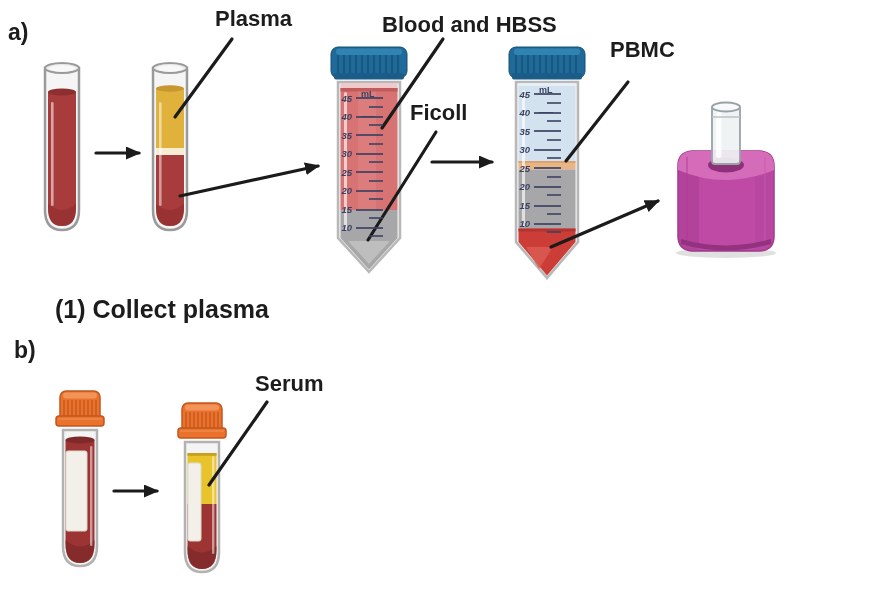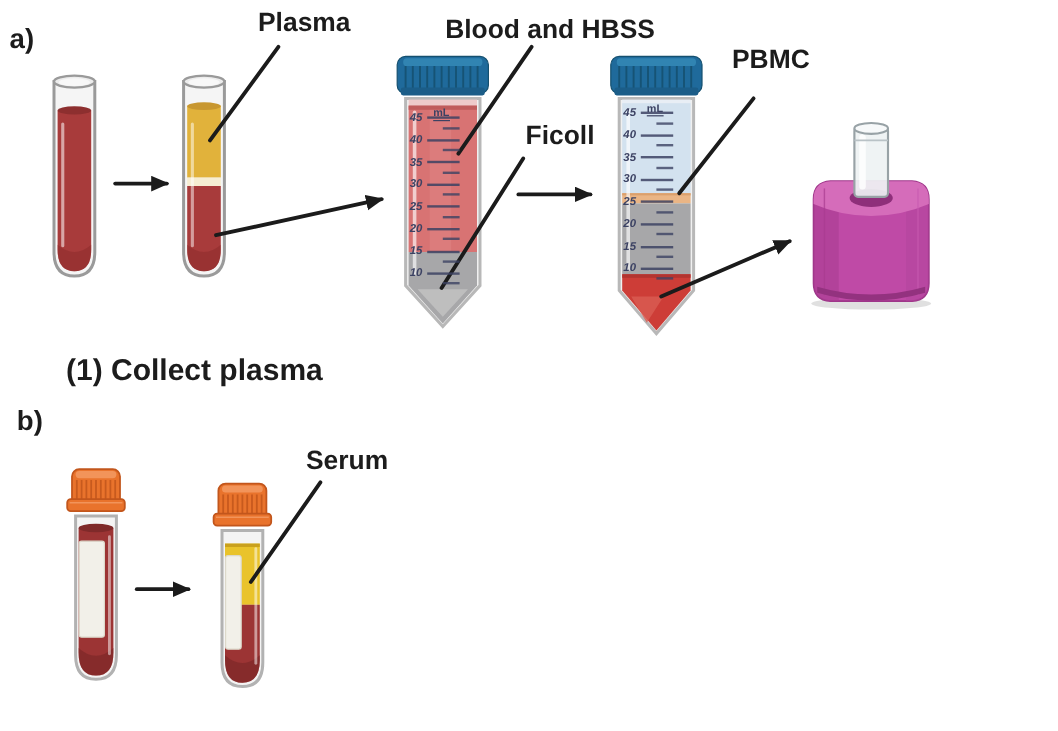"Blood and HBSS" div.lbl { left: 371px -> 382px }
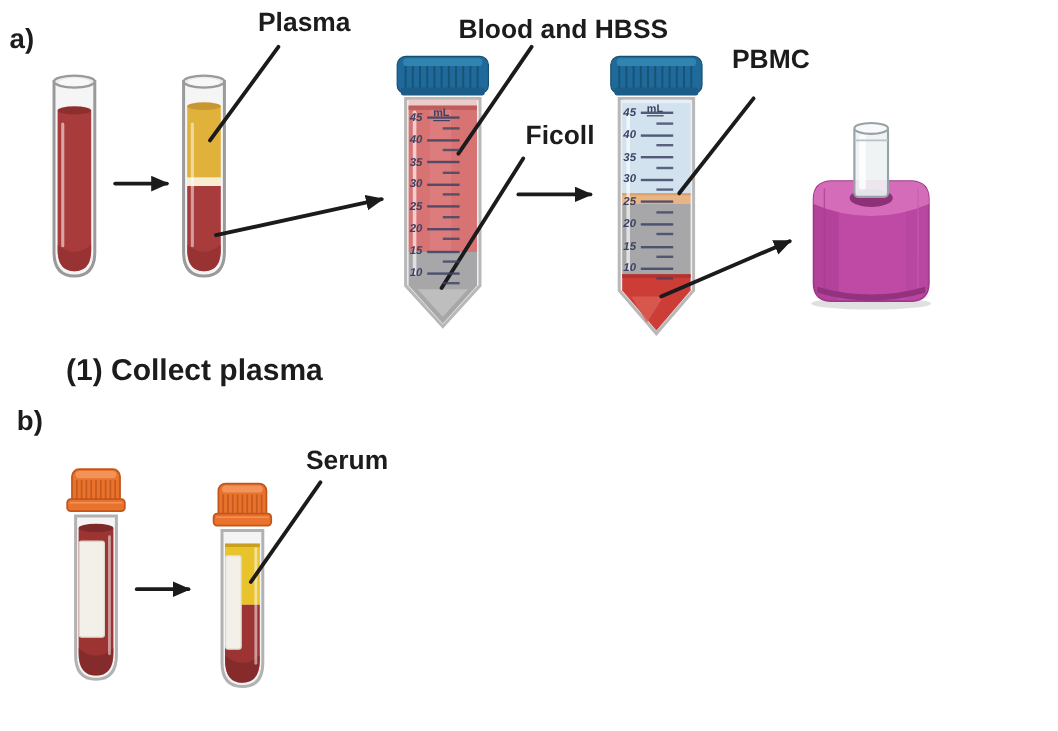"mL" .ml-unit { padding-bottom: 1px -> 17px }
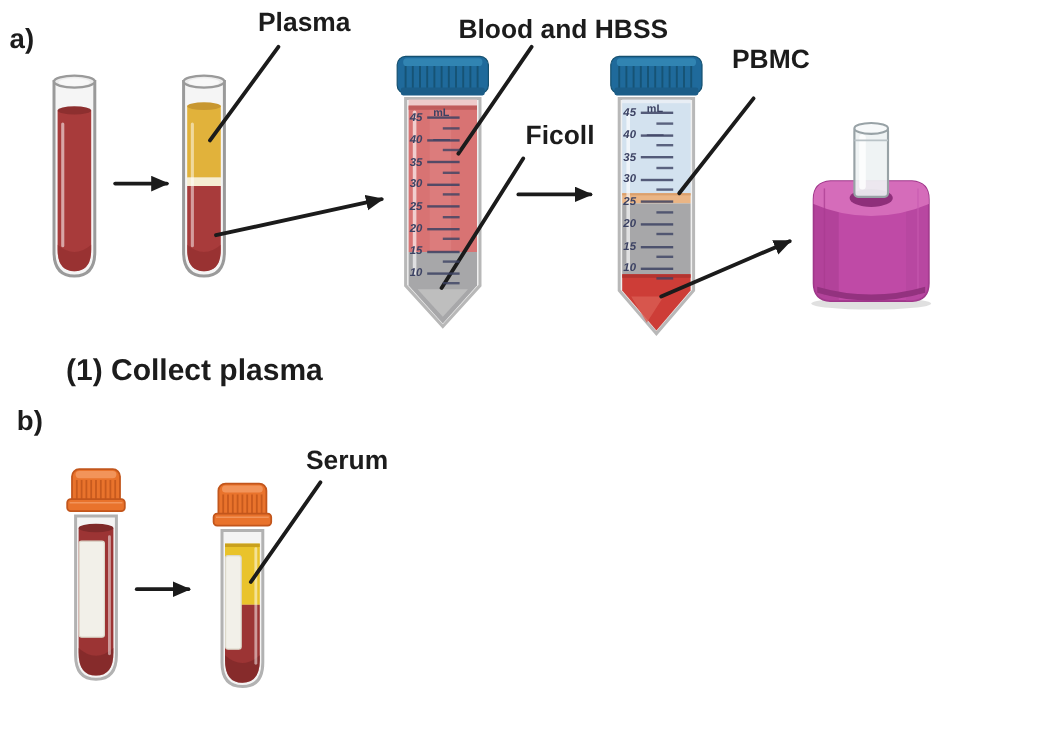"Ficoll" div.lbl { left: 438px -> 410px }
